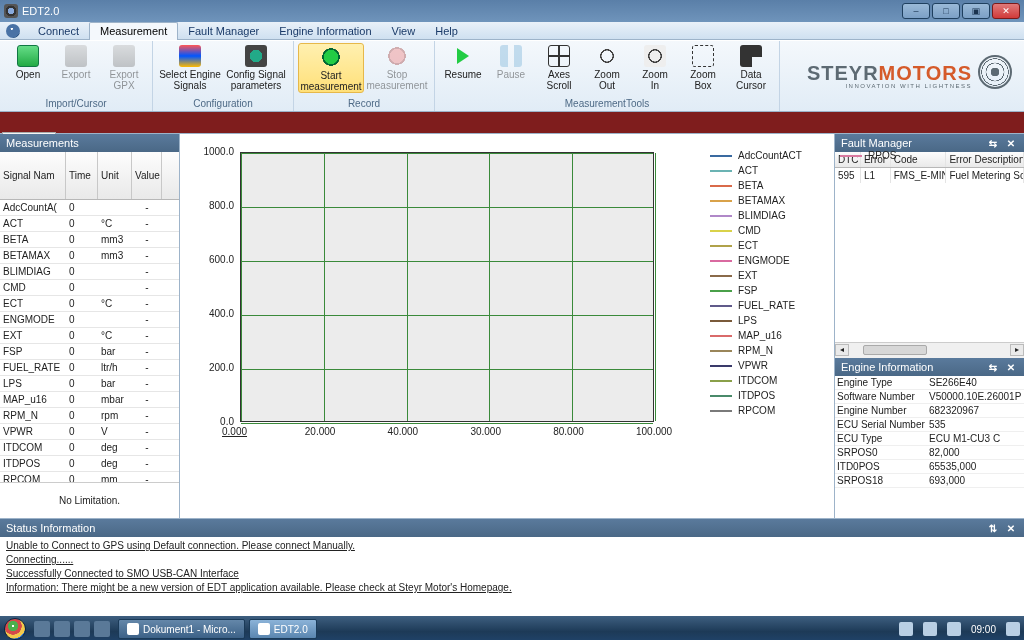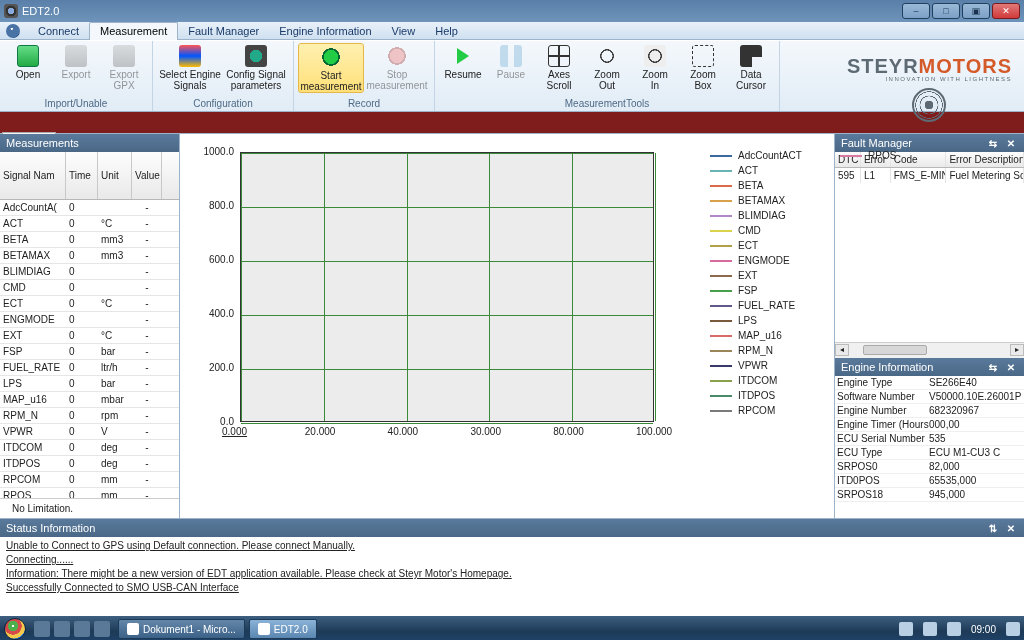"STEYRMOTORS" .brand { align-items: center -> flex-end; flex-direction: column -> none }
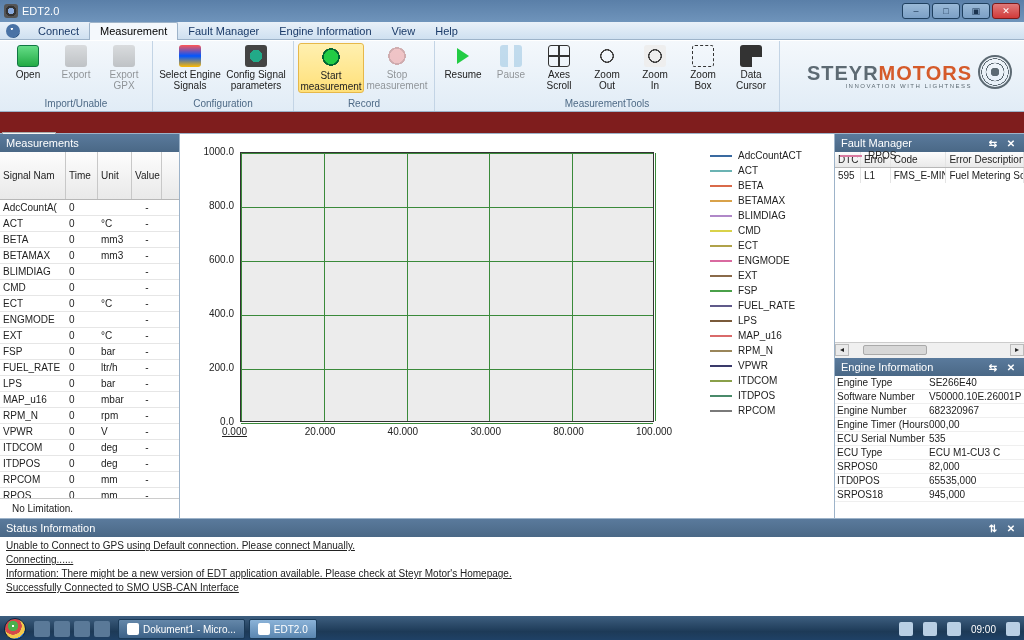"Import/Unable" div.group-label { text: Import/Unable -> Import/Cursor }
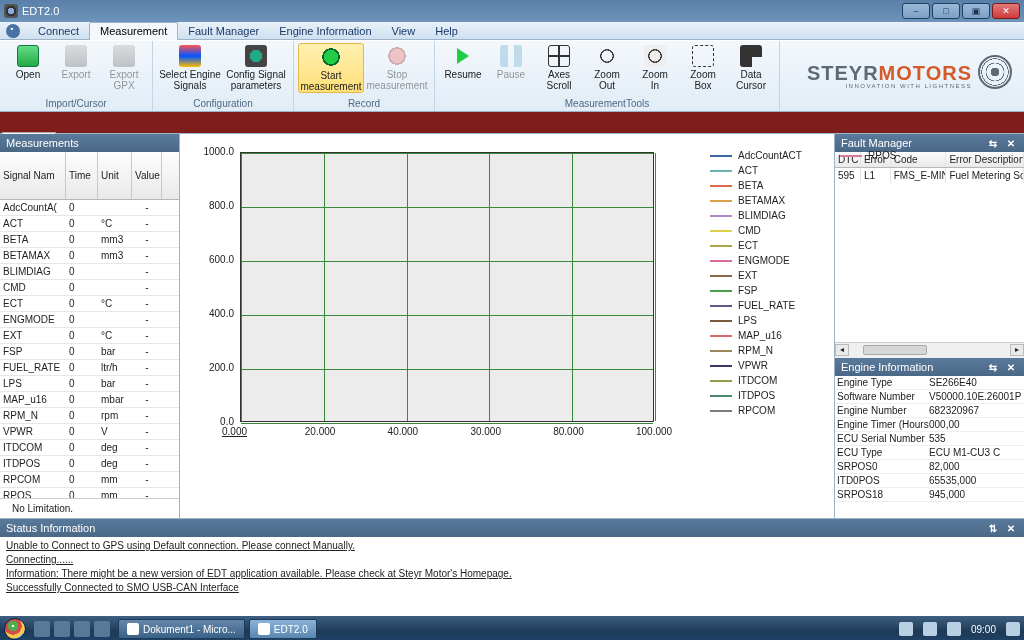"Engine Timer (Hours" div.ei-row { html: <div> <div>Engine Timer (Hours</div> <div>000,00</div> </div> -> none }
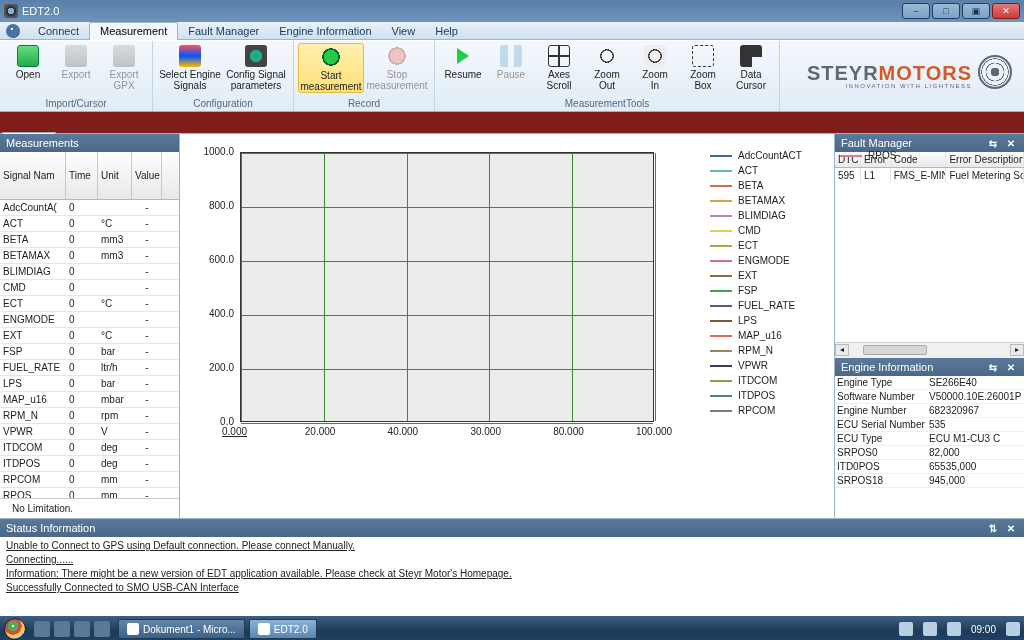"945,000" div.v { text: 945,000 -> 693,000 }
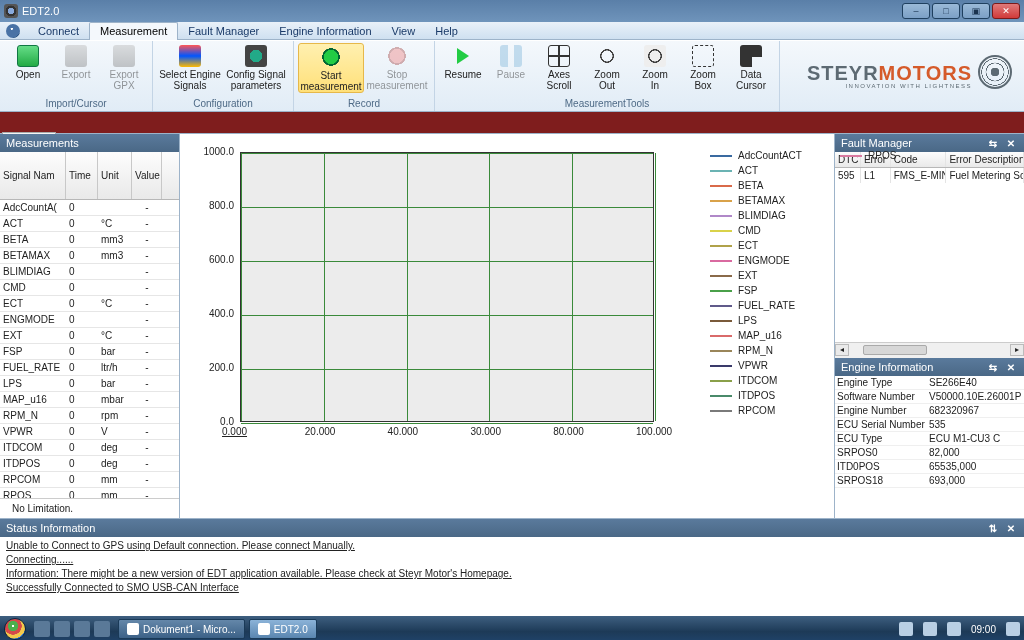"No Limitation." .meas-foot { padding: 4px 12px -> 12px 12px; text-align: none -> center }
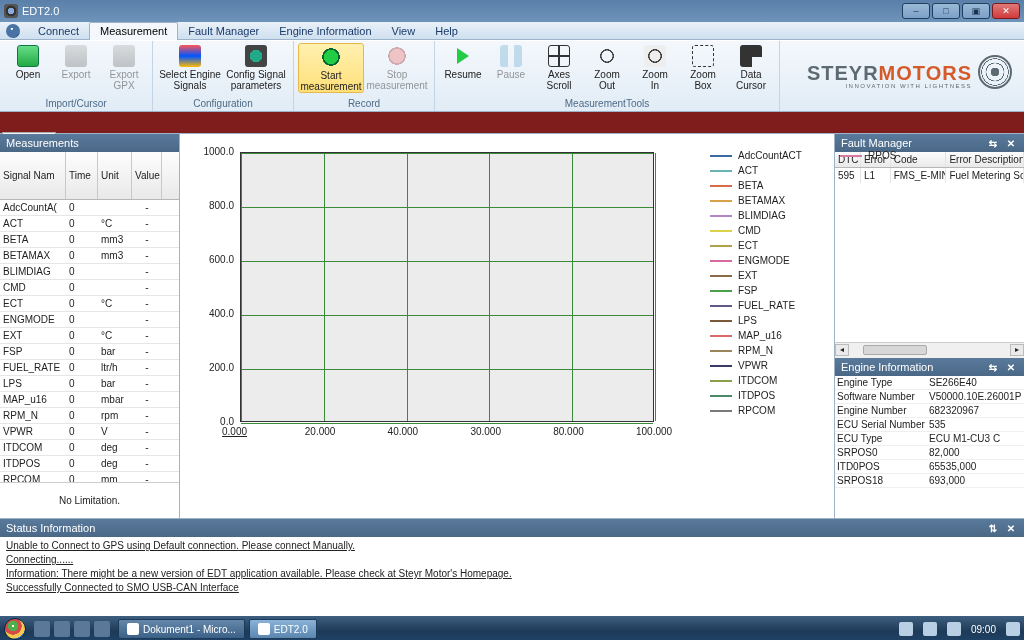"Information: There might be a" div { order: before "Successfully Connected to SMO USB-CAN" -> after "Successfully Connected to SMO USB-CAN" }
